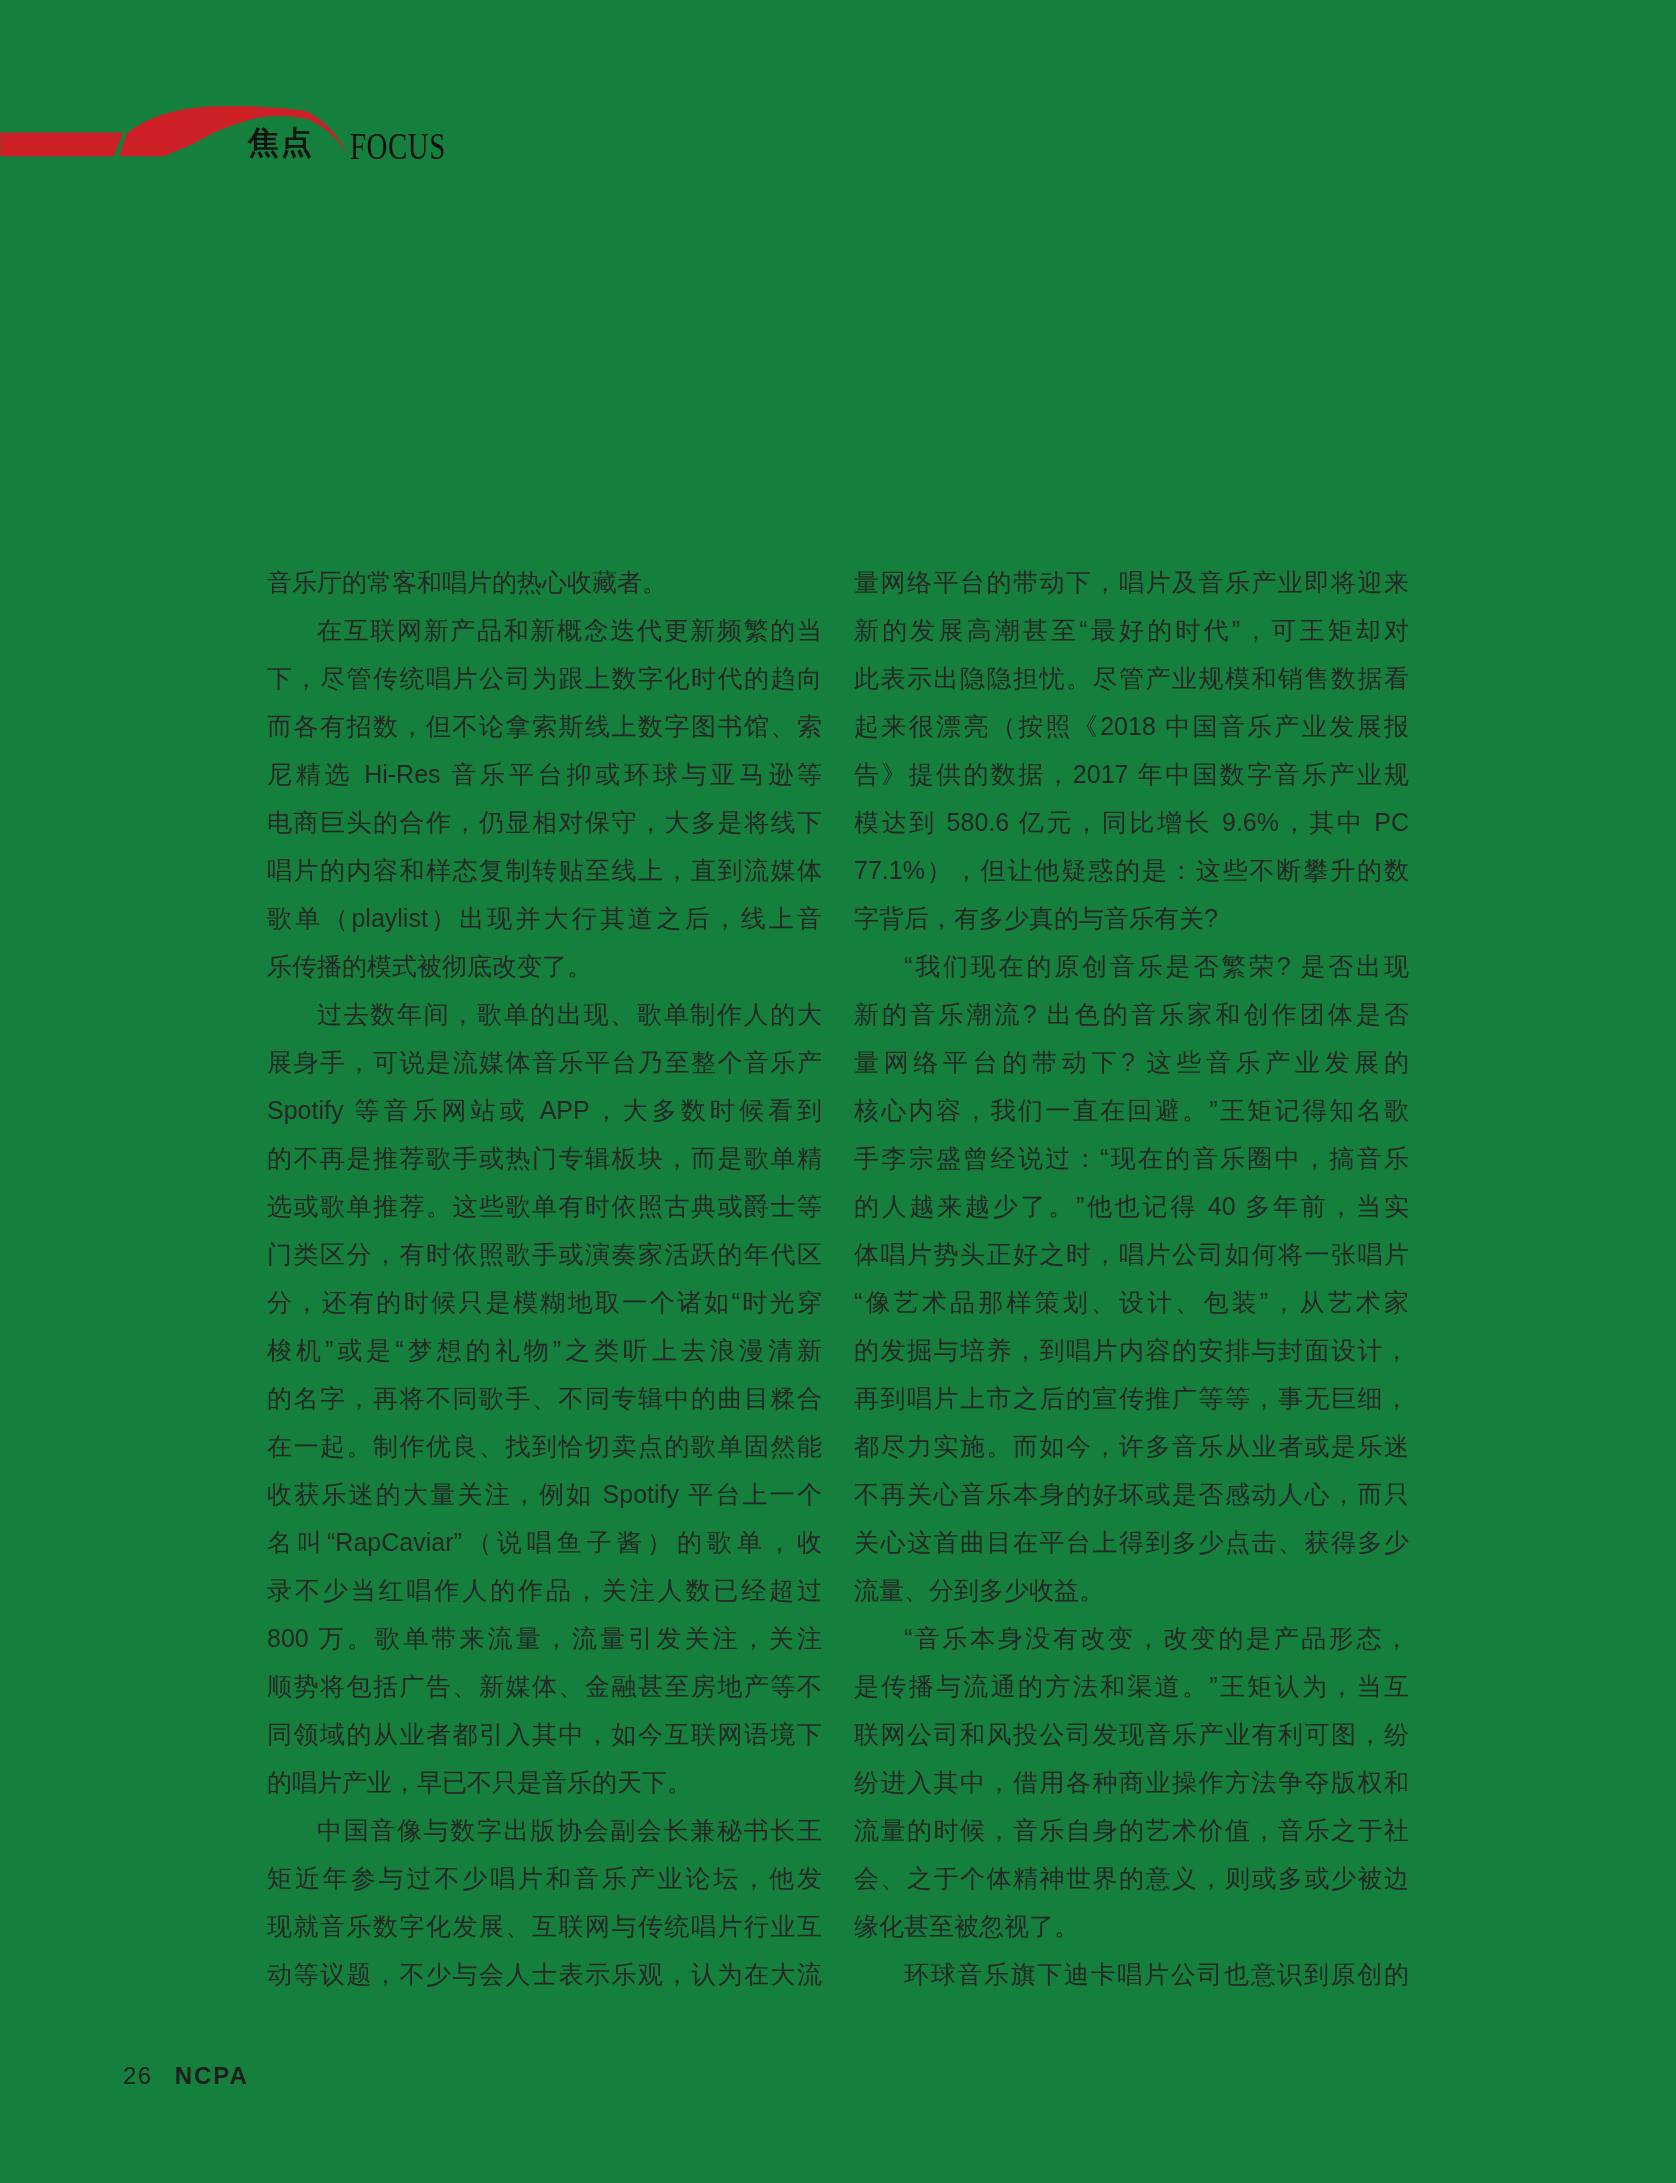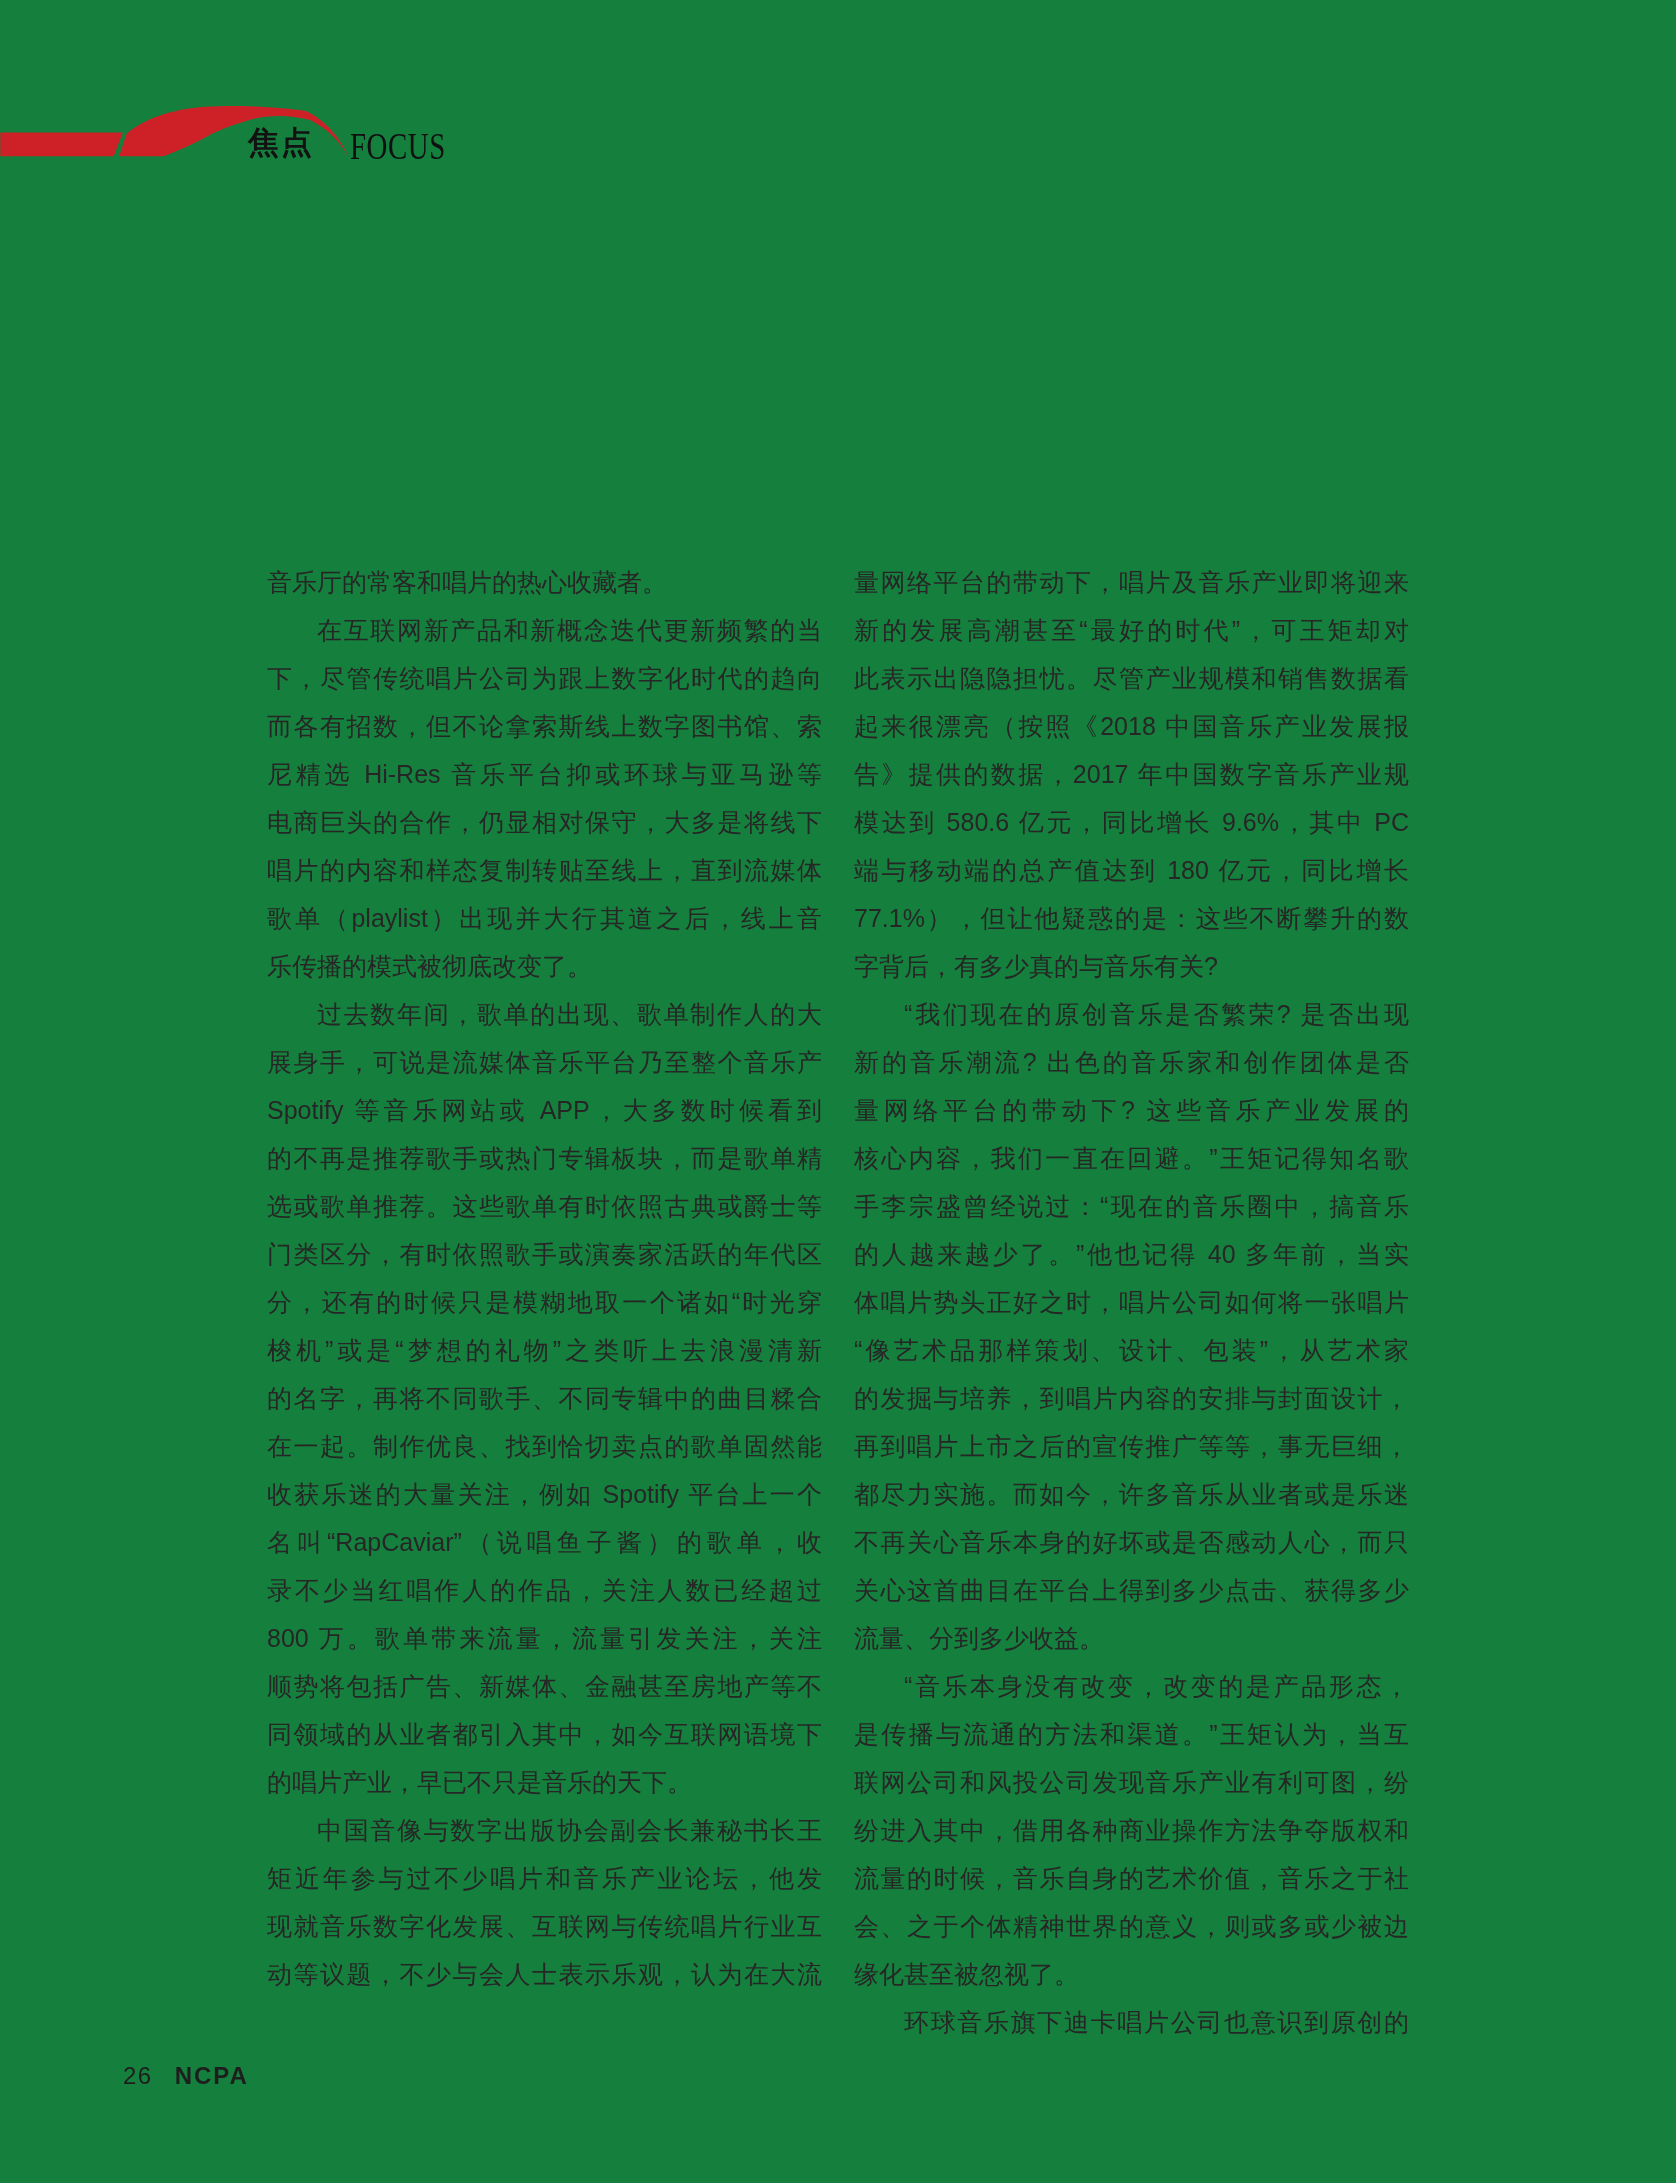"端与移动端的总产值达到 180 亿元，同比增长" div.line { html: <div>端与移动端的总产值达到 180 亿元，同比增长</div> -> none }
